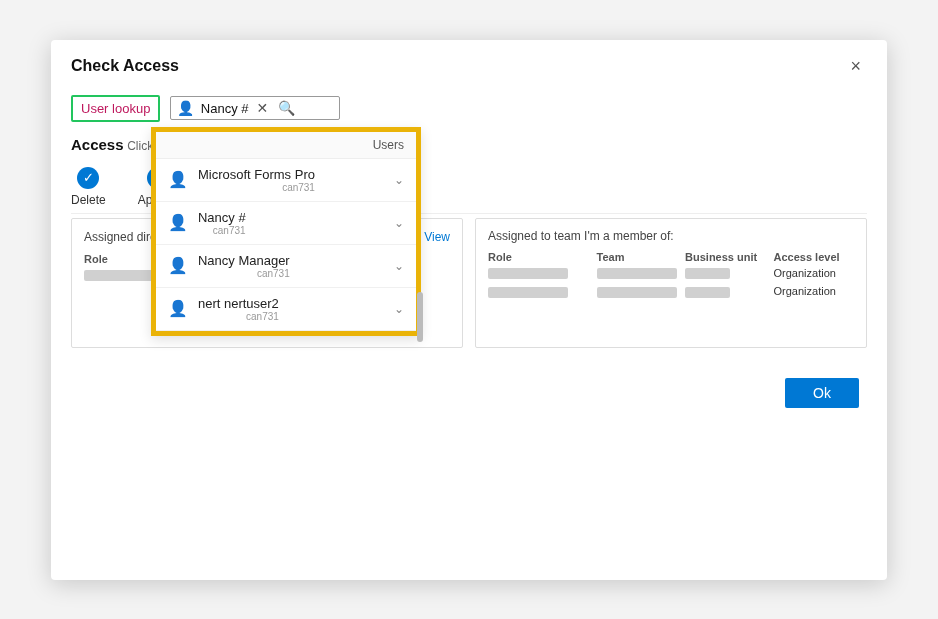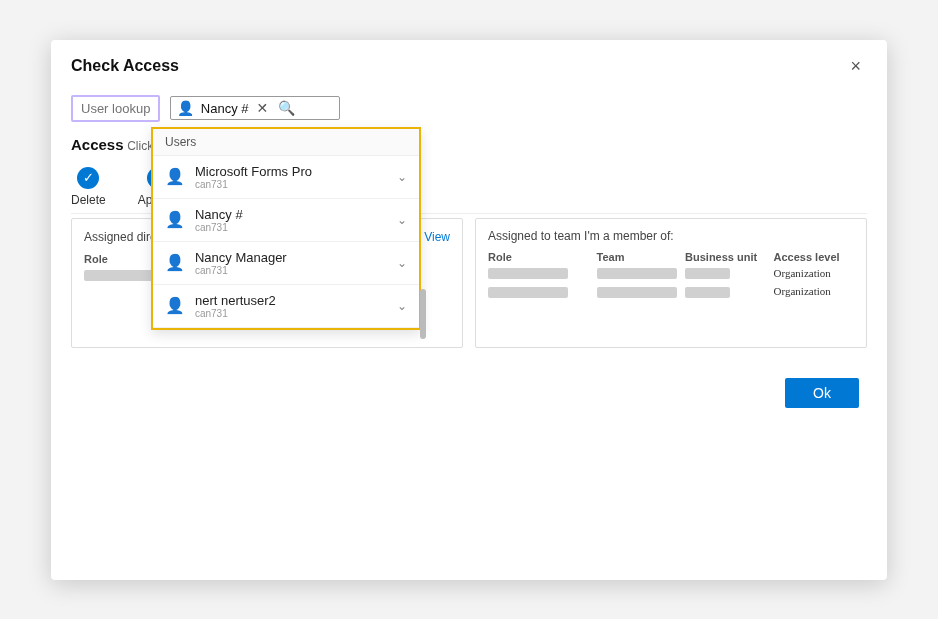"User lookup" .user-lookup-label { border: 2px solid #c4b5fd -> 2px solid #22c55e; color: #737373 -> #be185d }
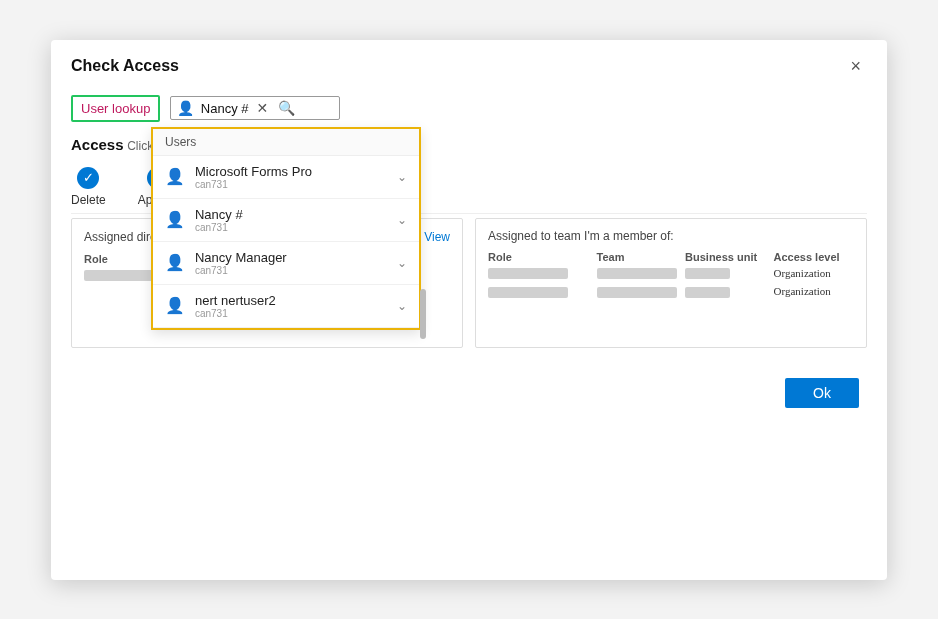"Users" .dropdown { border: 2px solid #eab308 -> 5px solid #eab308; text-align: none -> right }
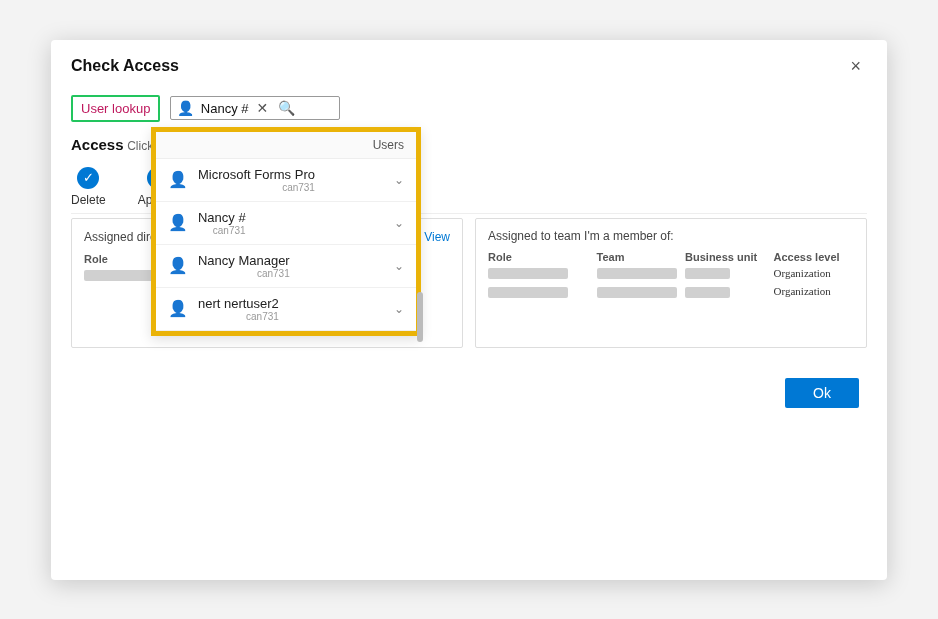"Organization" .table-data-row { font-family: Liberation Serif, serif -> none }
